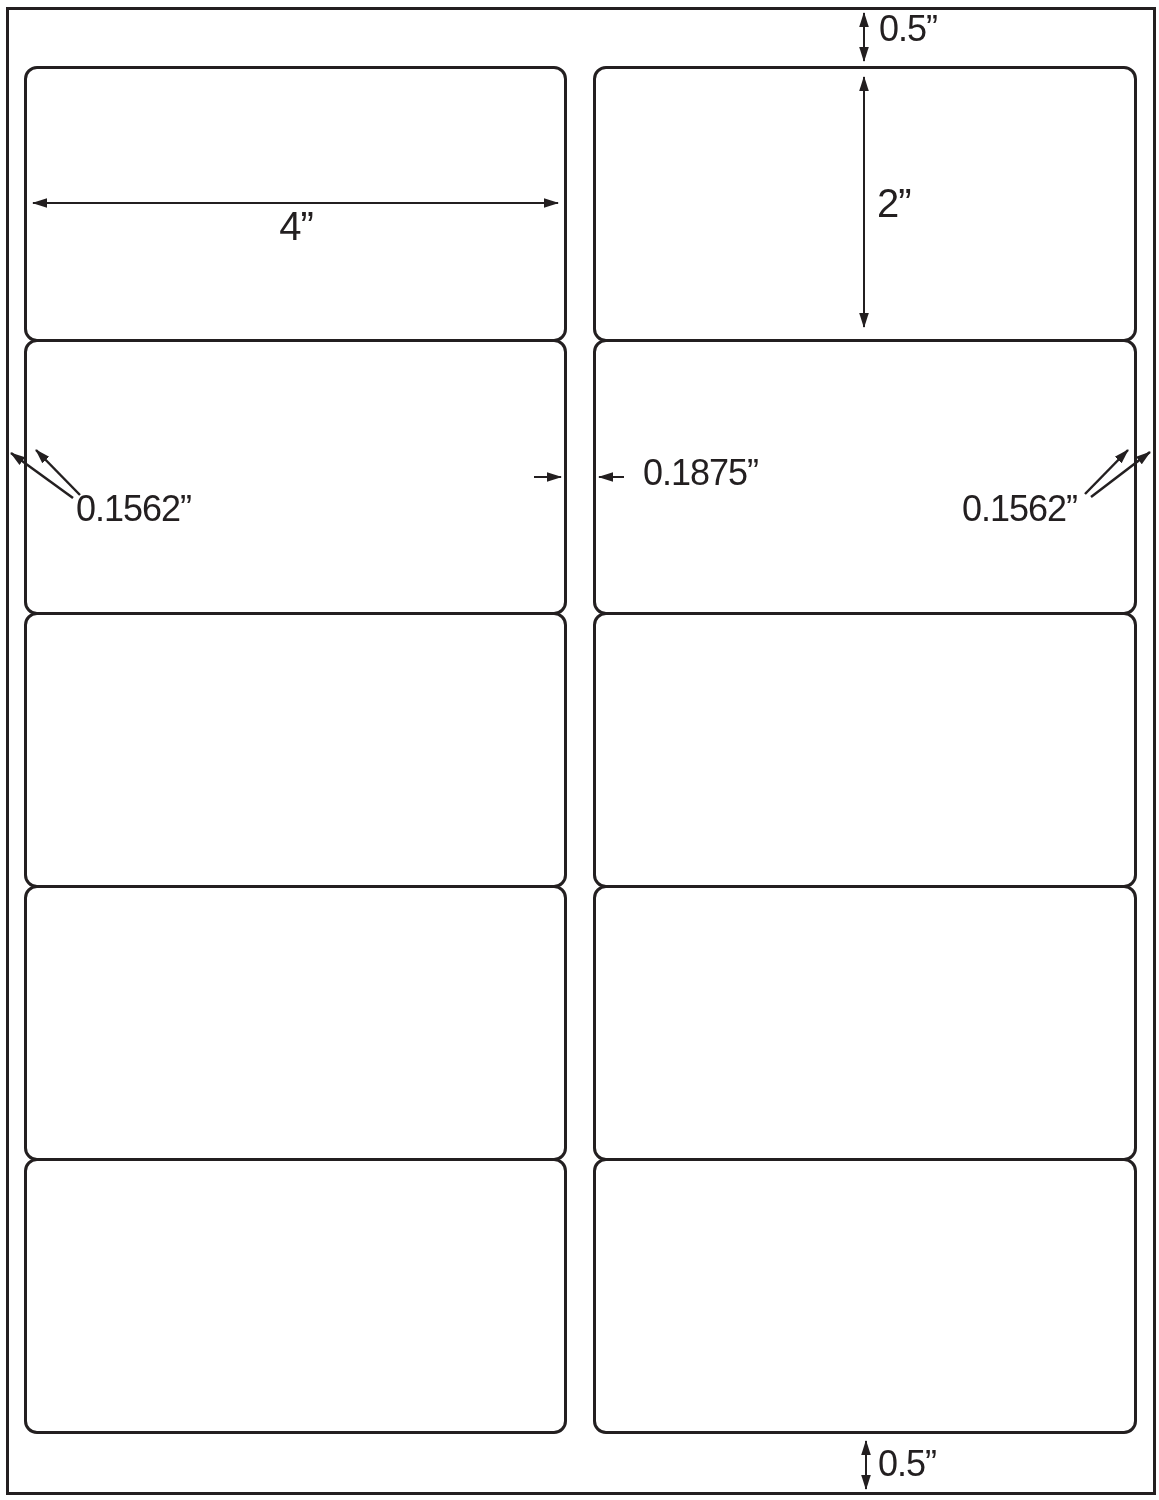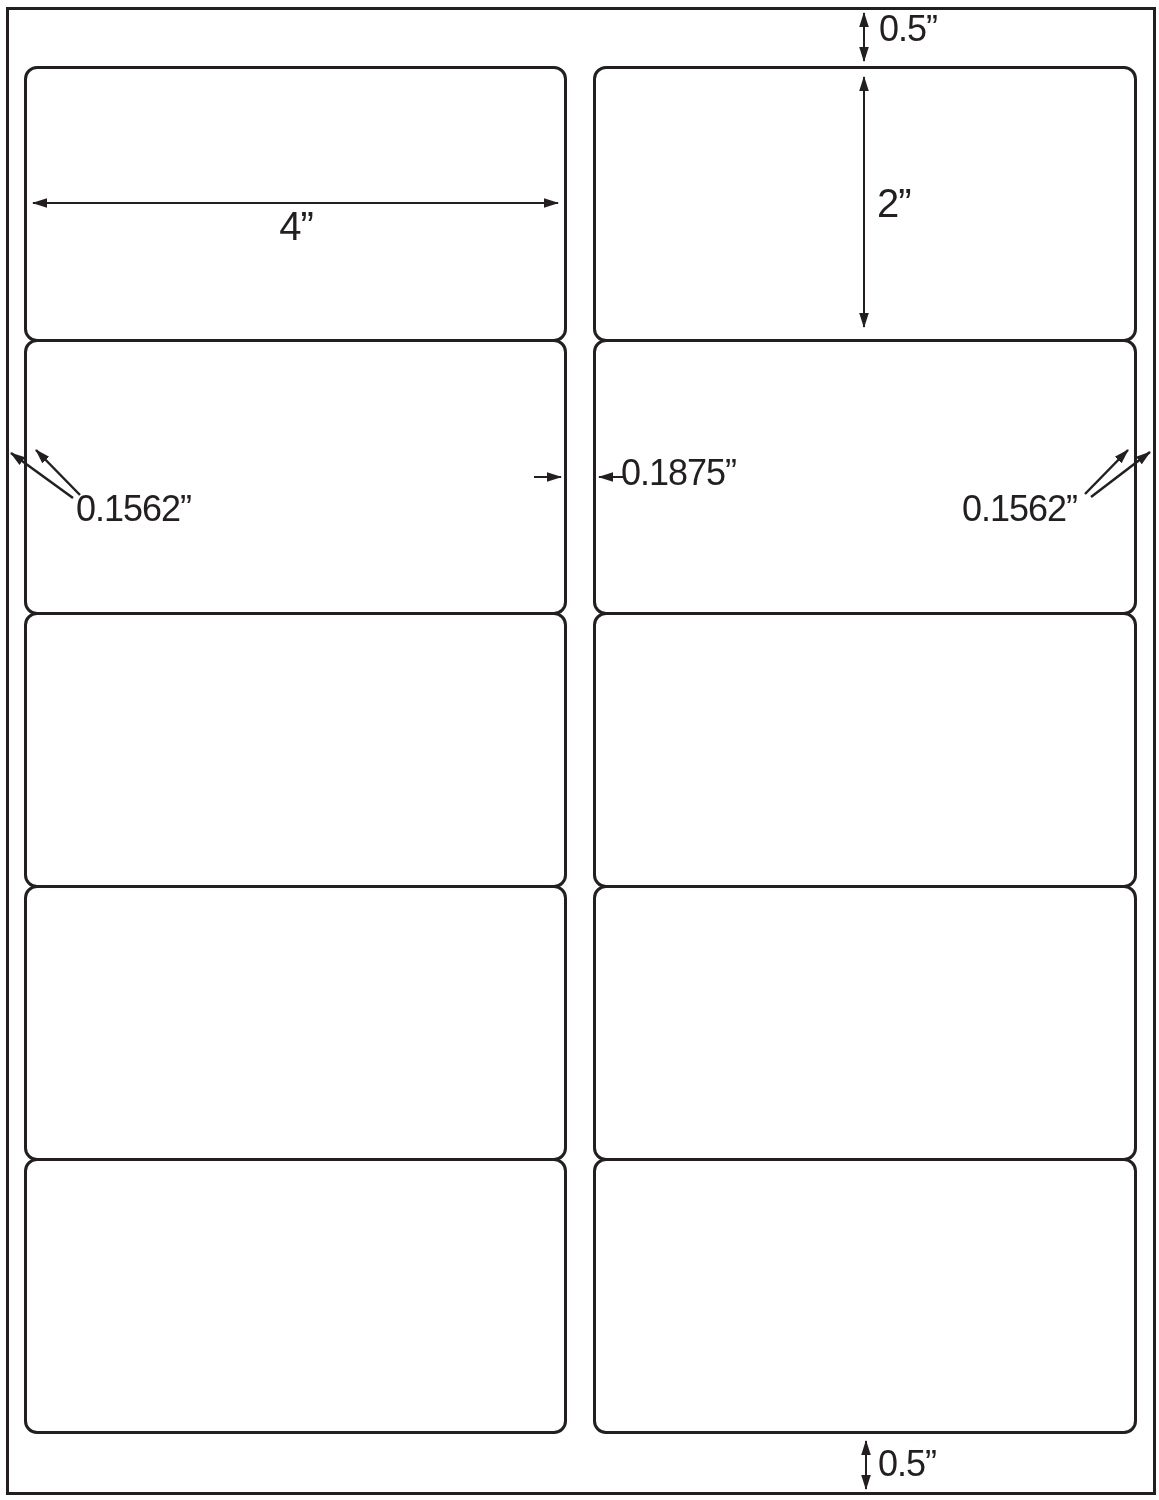"0.1875”" div.dim { left: 621px -> 643px }
